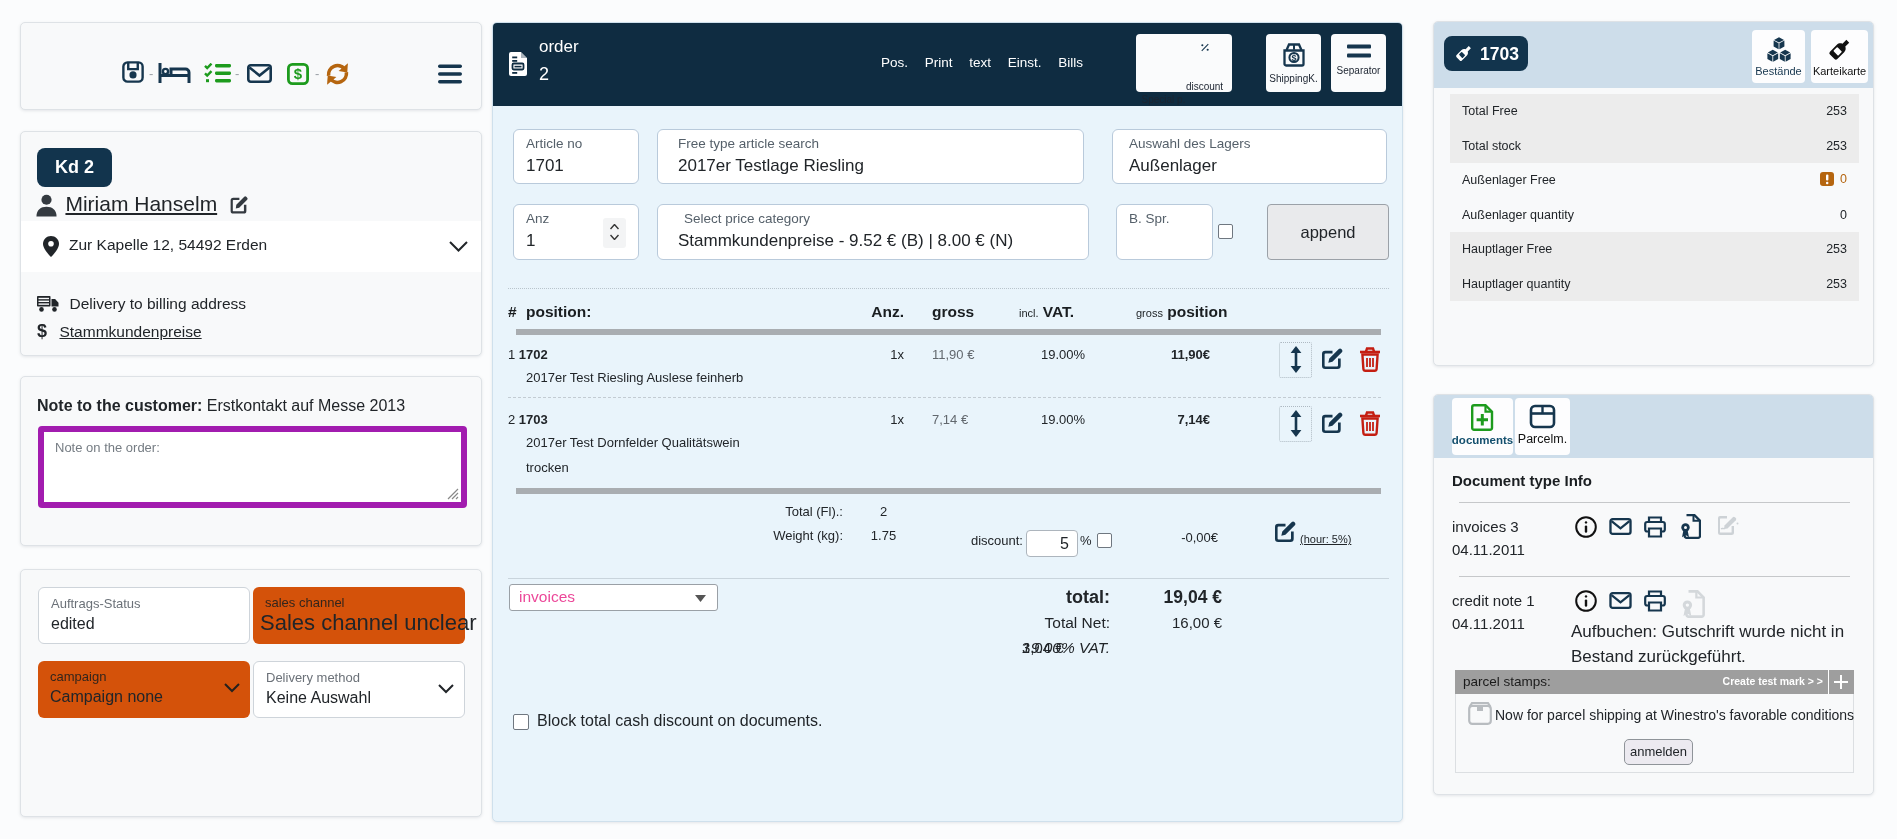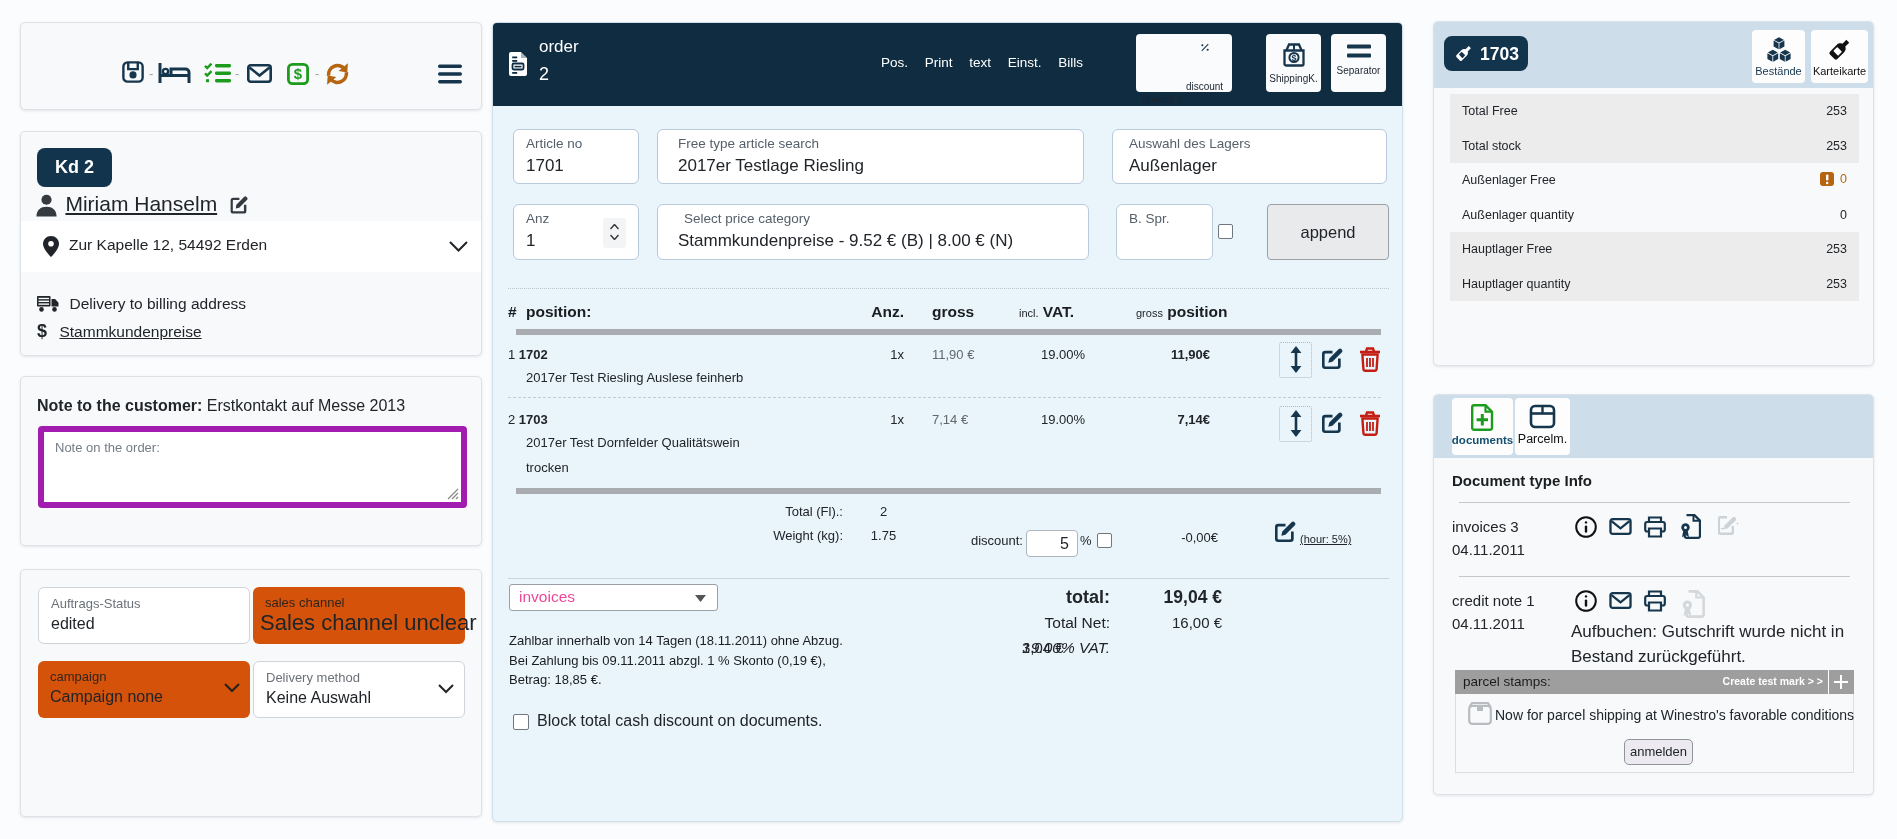"Zahlbar innerhalb von 14 Tagen" div.abs { html: <div>Zahlbar innerhalb von 14 Tagen (18.11.2011) ohne Abzug.<br>Bei Zahlung bis 09.11.2011 abzgl. 1 % Skonto (0,19 €),<br>Betrag: 18,85 €.</div> -> none }
